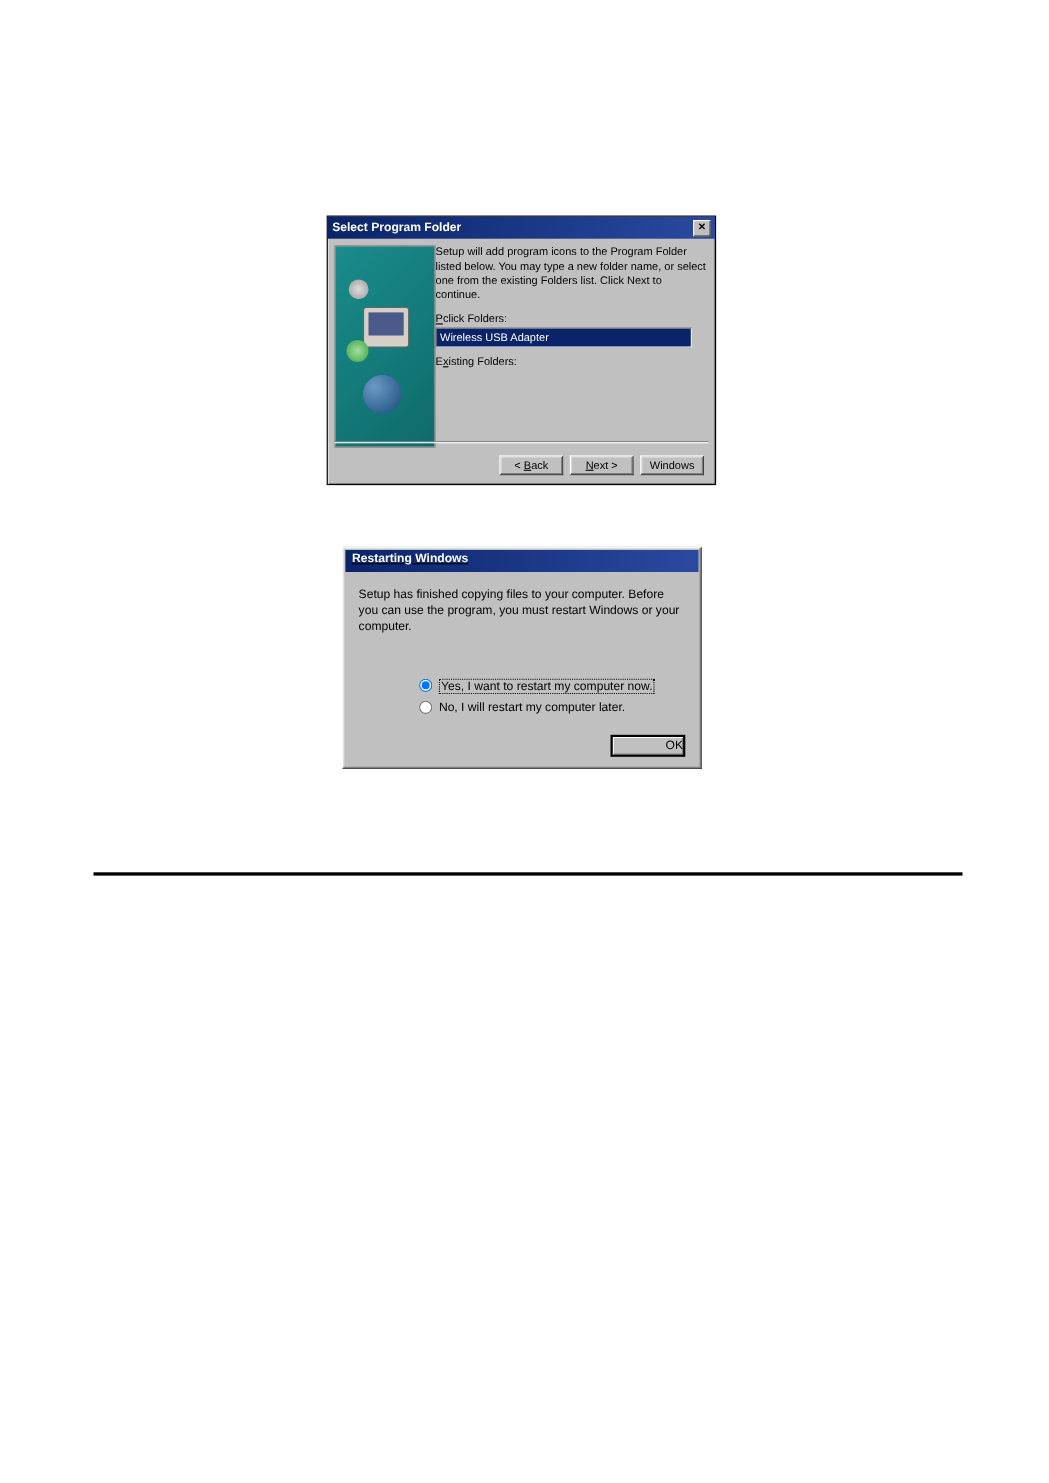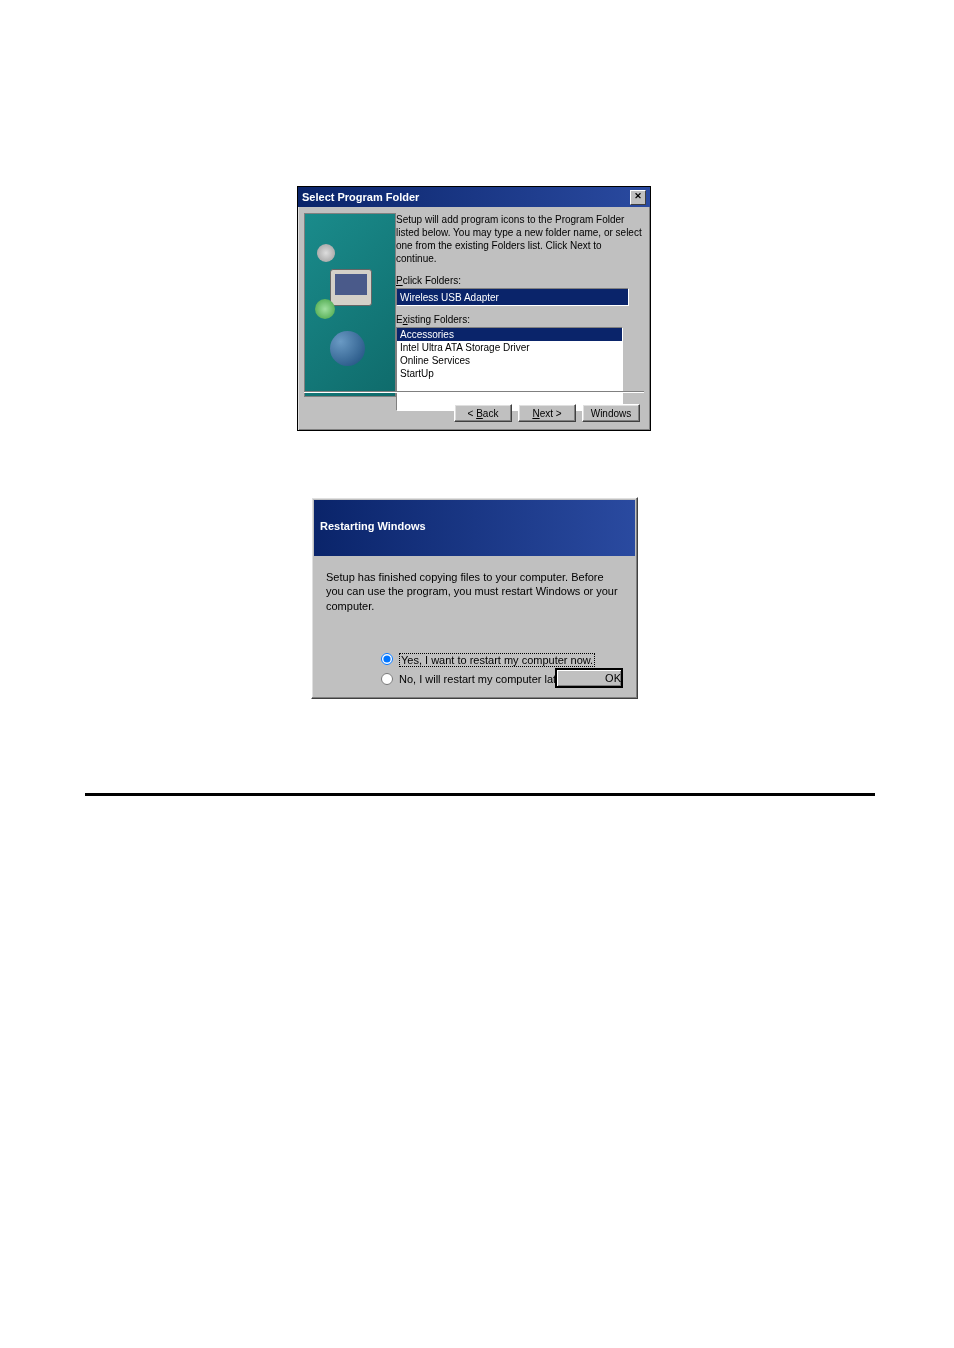"Select Program Folder" .dialog1 { top: 186px -> 196px }
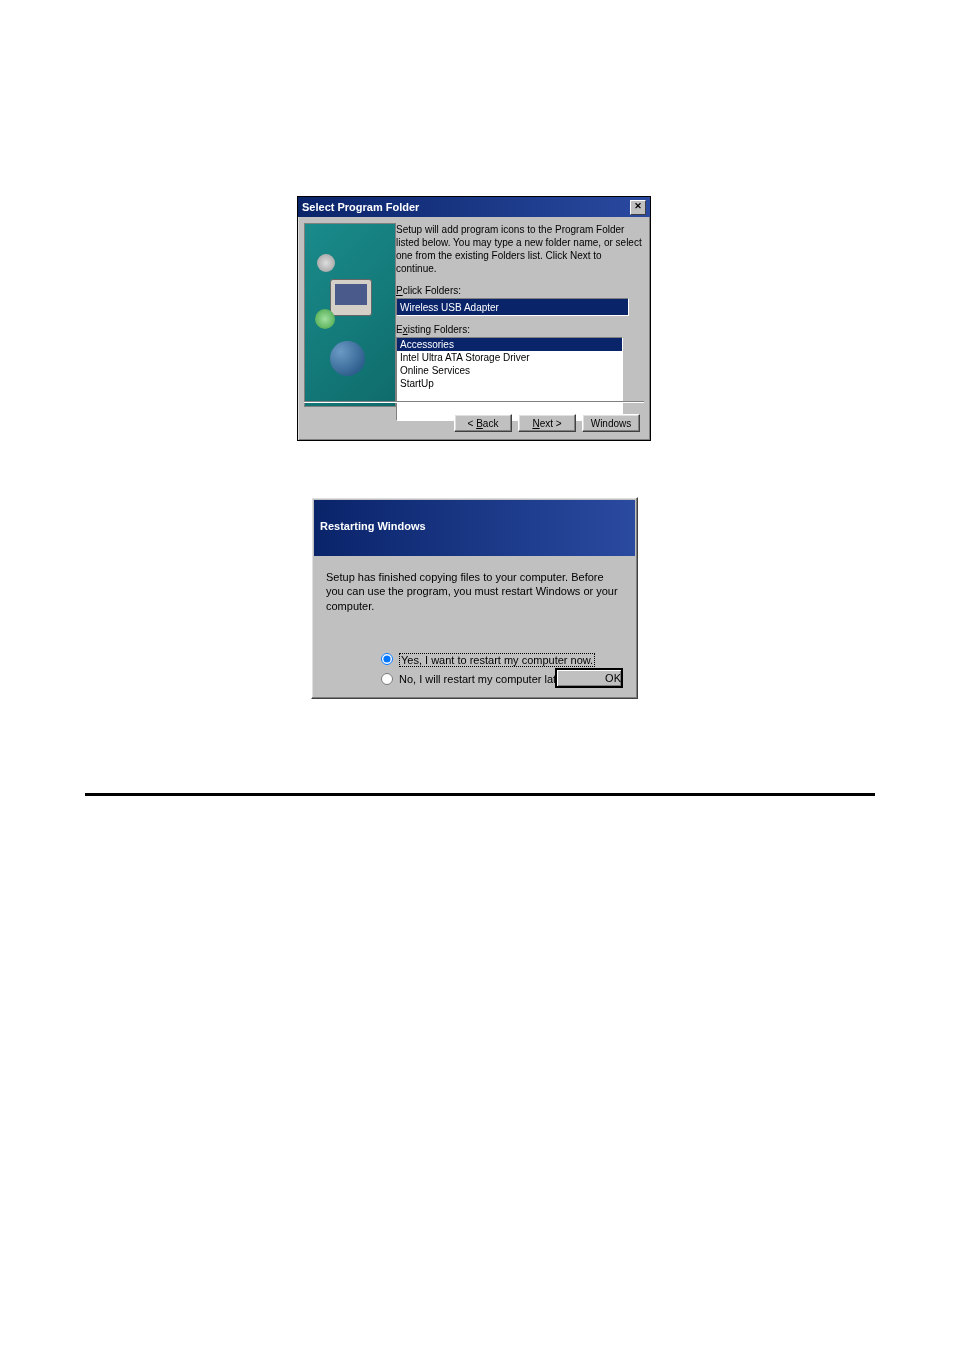"Accessories" div.listbox { html: <div> <div>Accessories</div> <div>Intel Ultra ATA Storage Driver</div> <div>Online Services</div> <div>StartUp</div> </div> -> none }
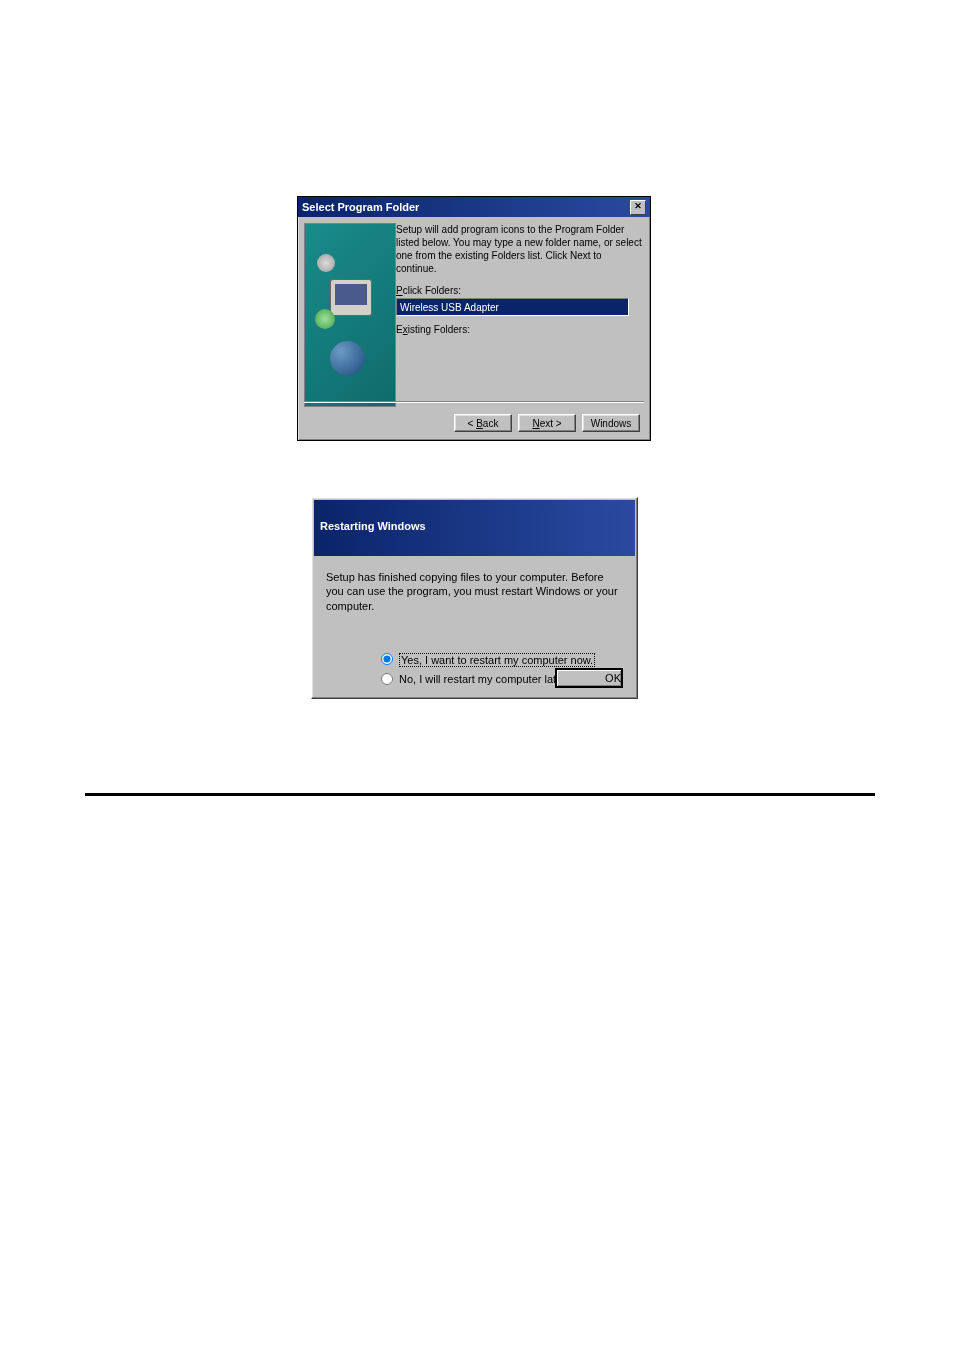"Restarting Windows" .titlebar2 { padding: 20px 6px -> 2px 6px; text-decoration: none -> underline }
